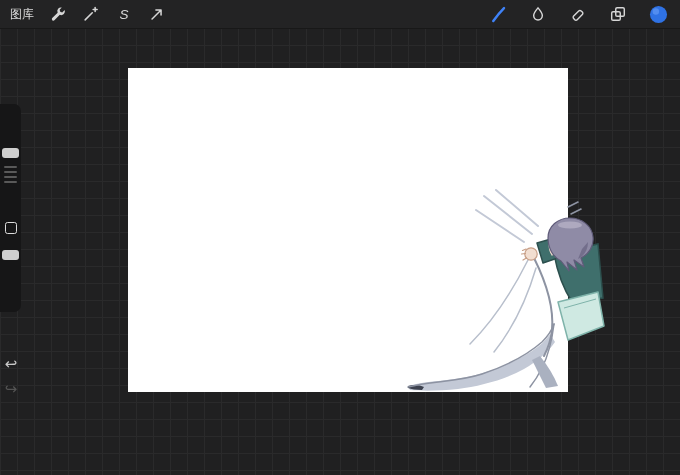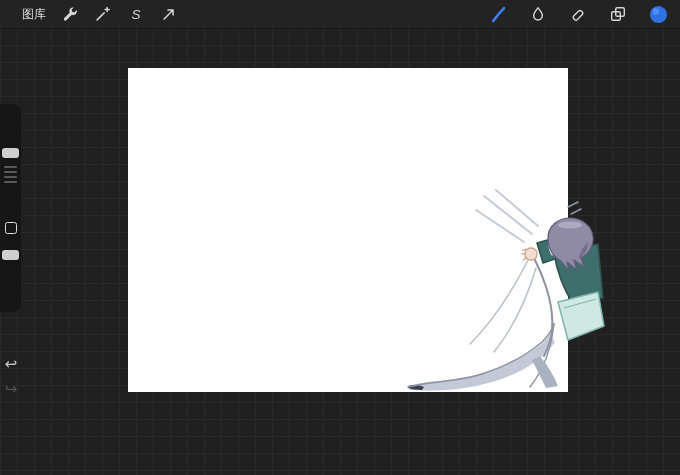"图库" .gallery { margin-left: 12px -> none }
